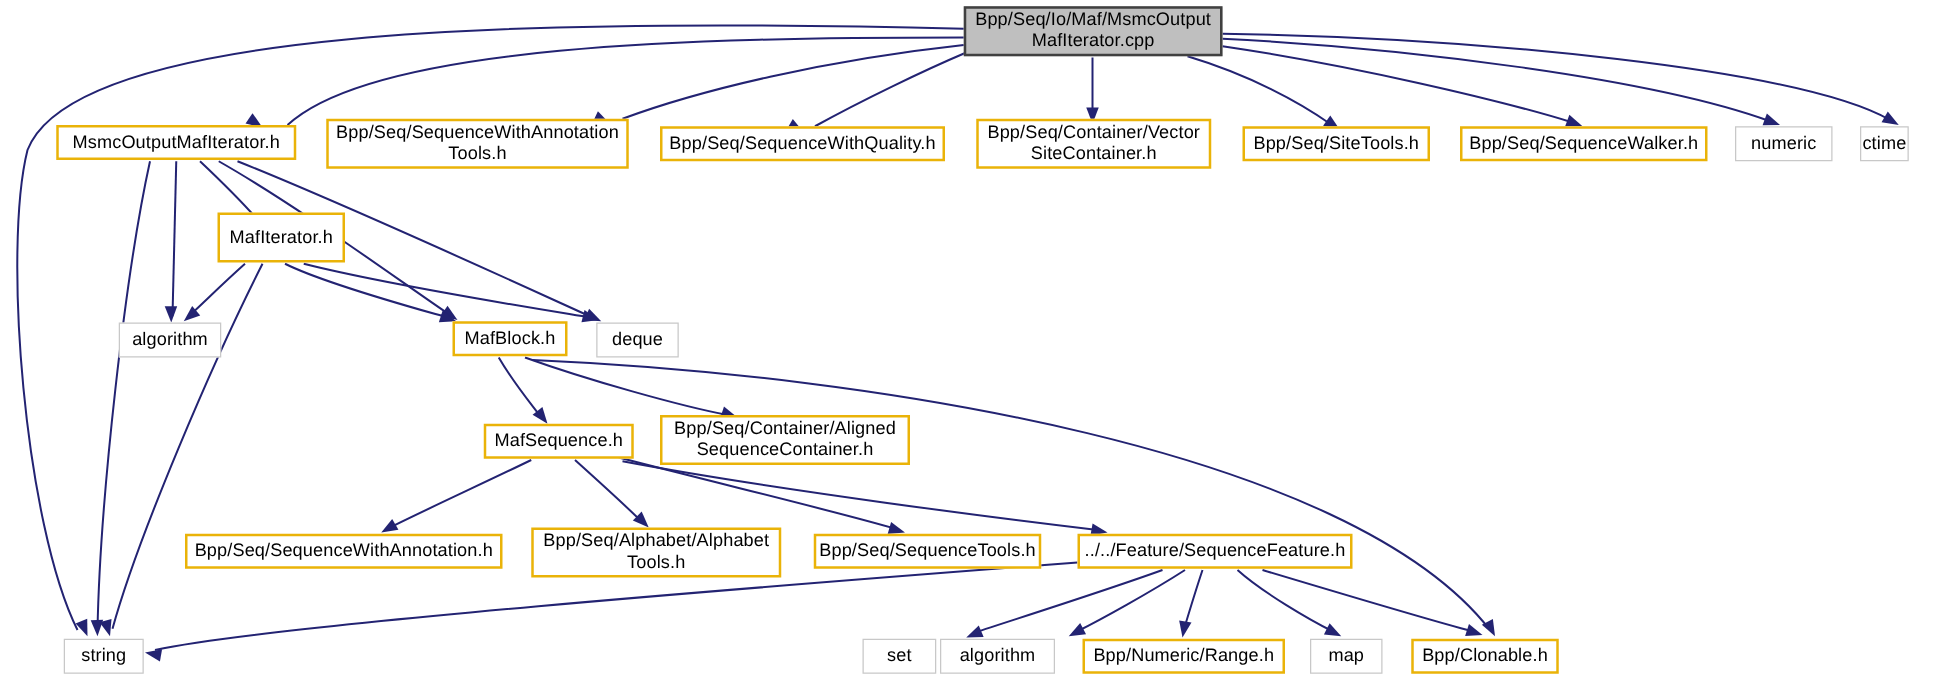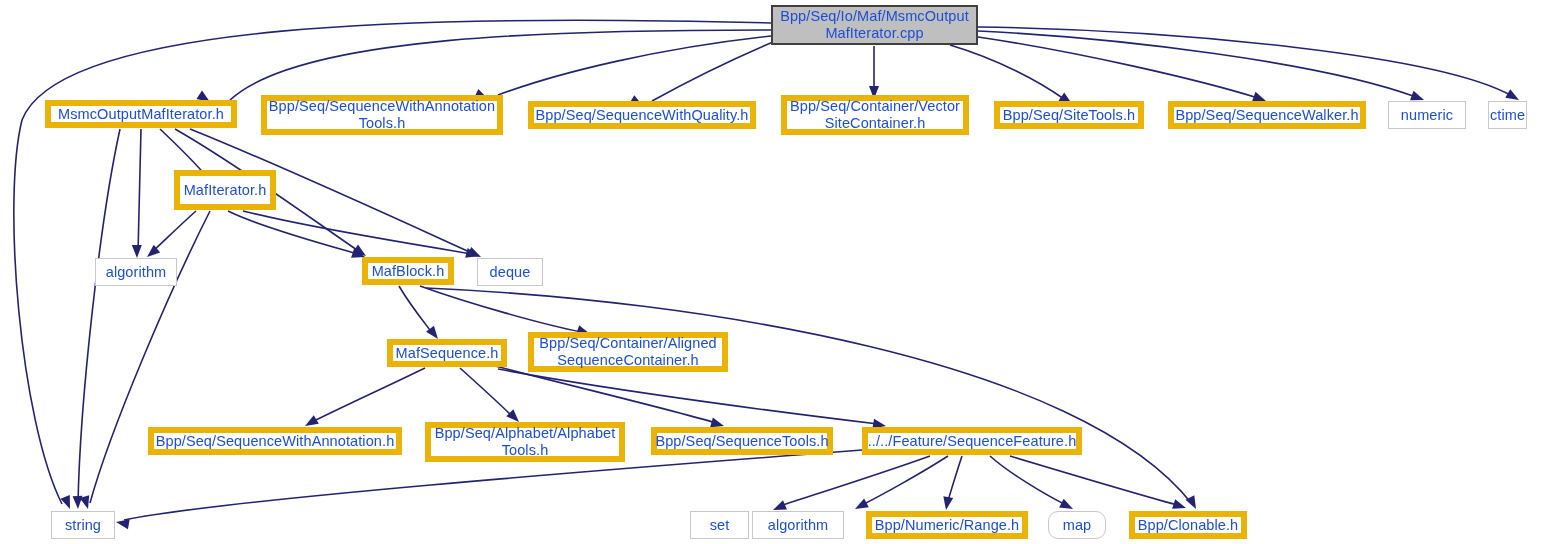"Bpp/Seq/Io/Maf/MsmcOutput" .node-box { color: #1d4ed8 -> #000000 }
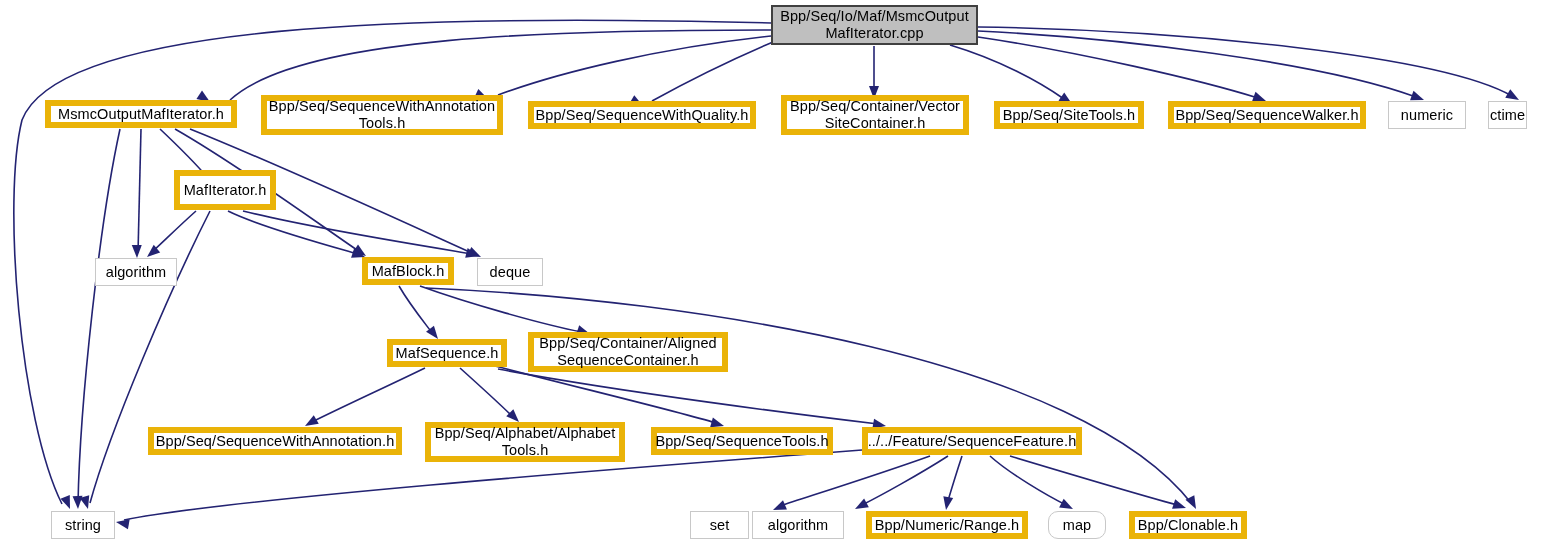"MsmcOutputMafIterator.h" .node-box.project { border: 6px solid #eab308 -> 2px solid #eab308 }
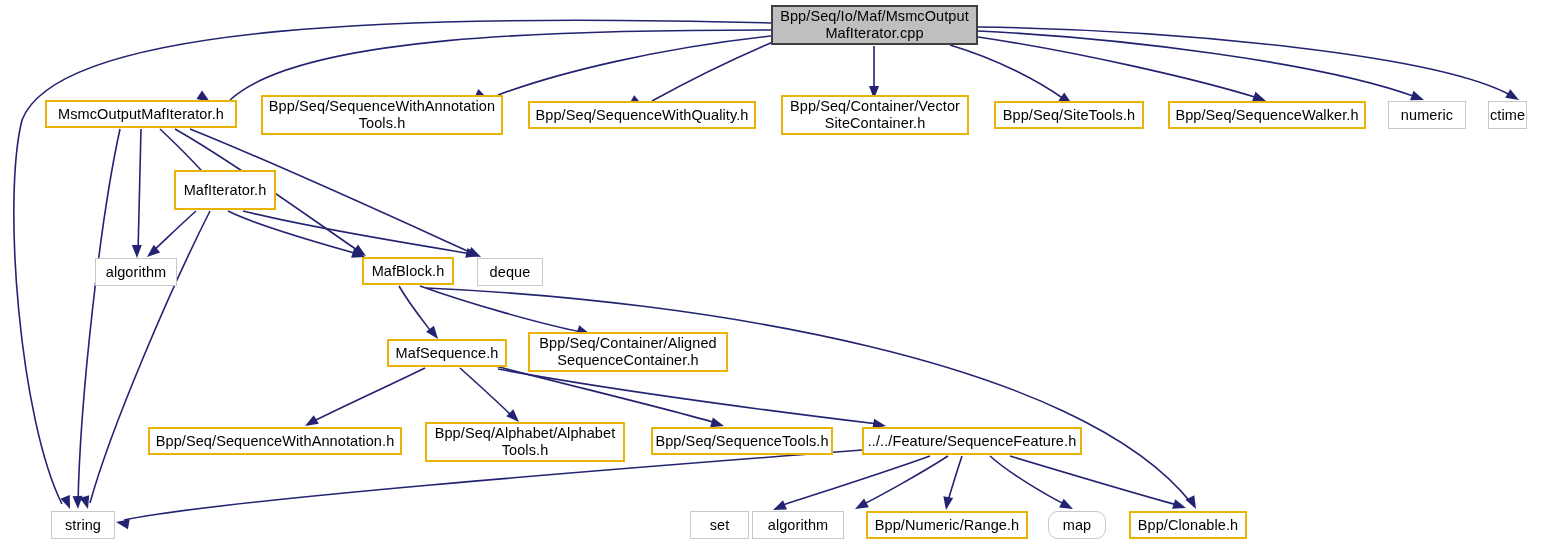"map" div.node-box { border-radius: 10px -> none }
